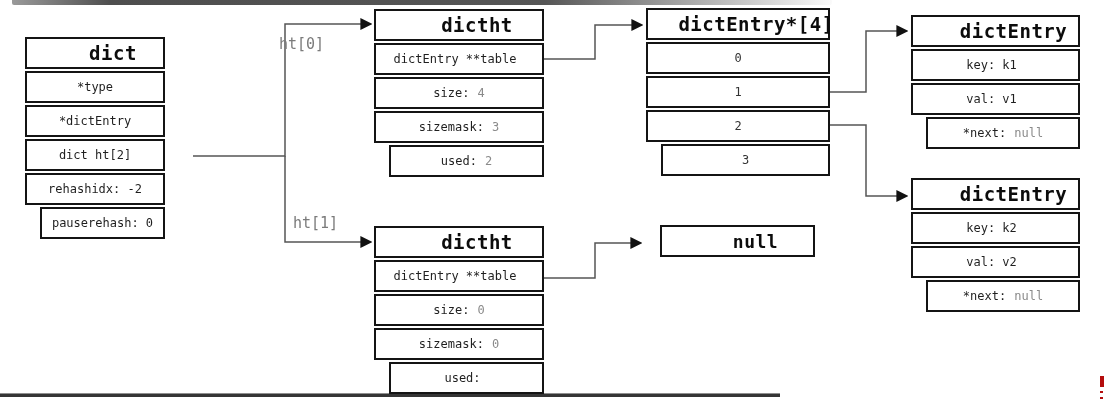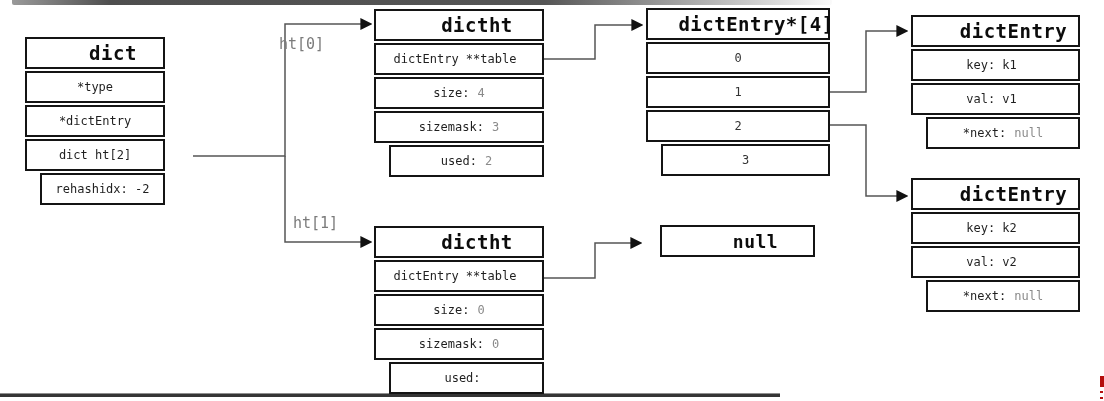"pauserehash: 0" div.cell { html: none -> <div>pauserehash: 0</div> }
